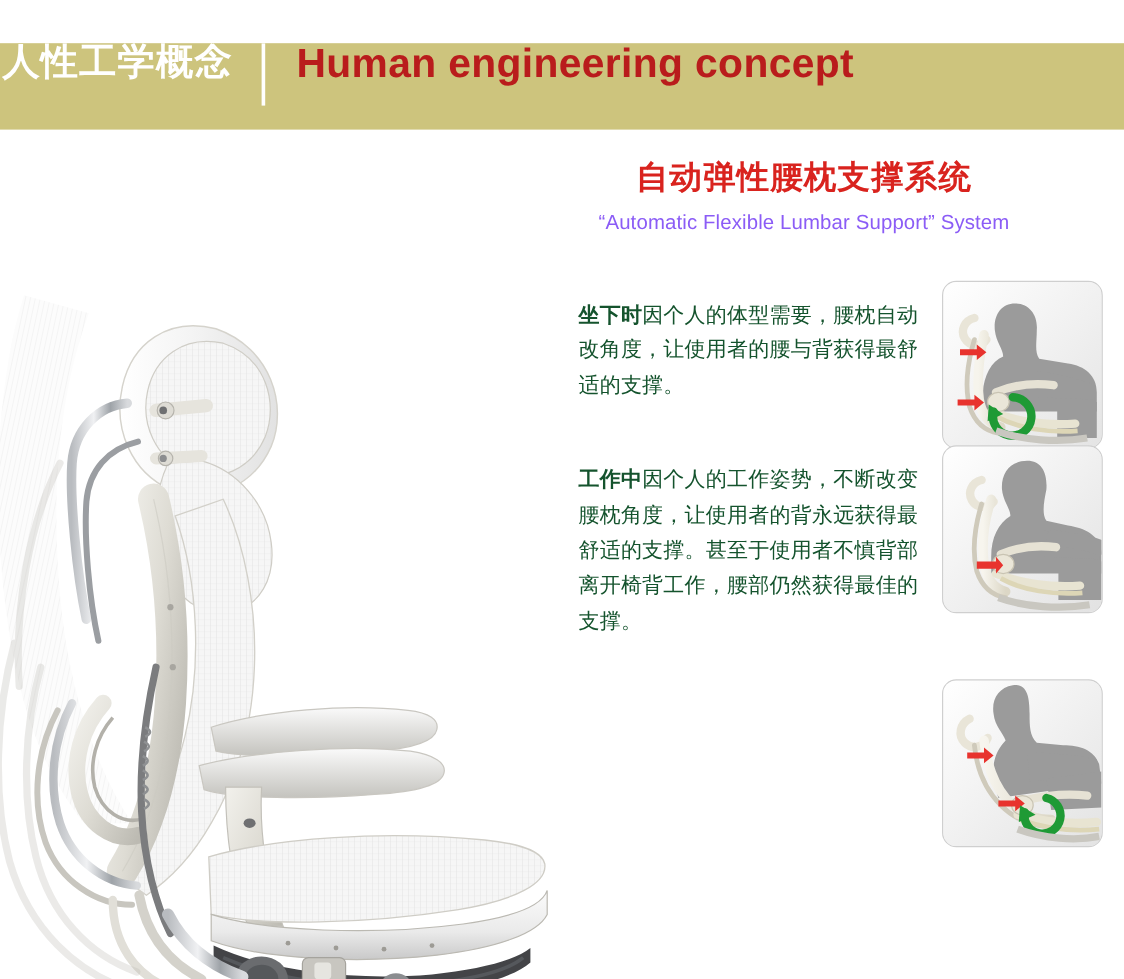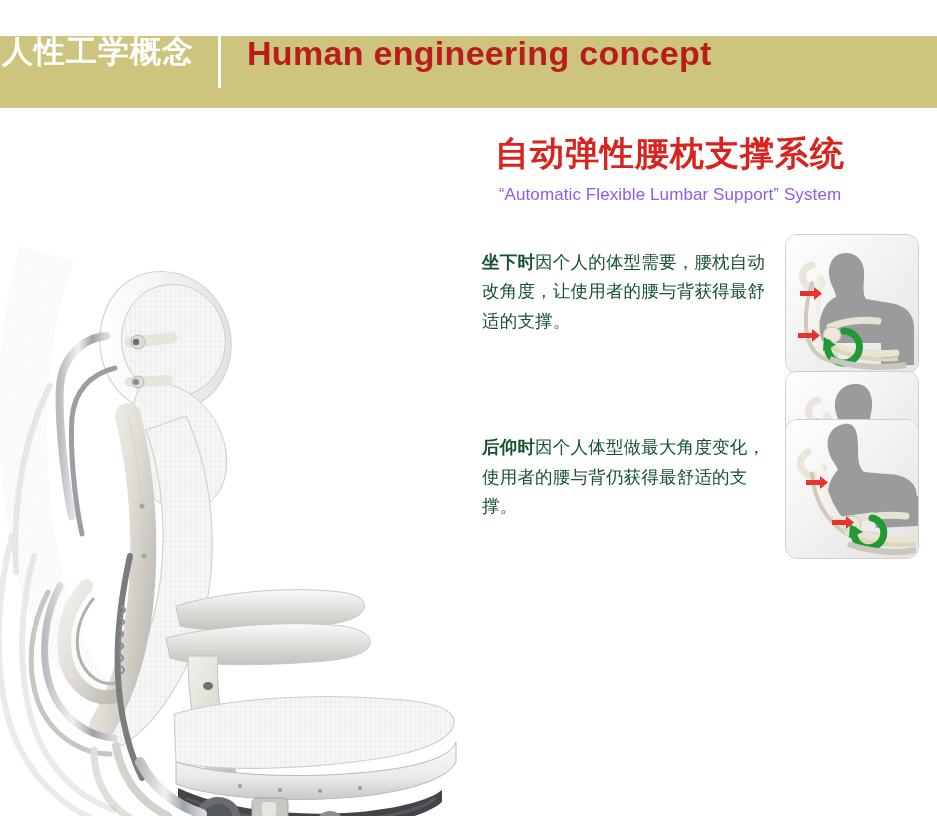"自动弹性腰枕支撑系统" .title-cn { font-size: 34px -> 27px }
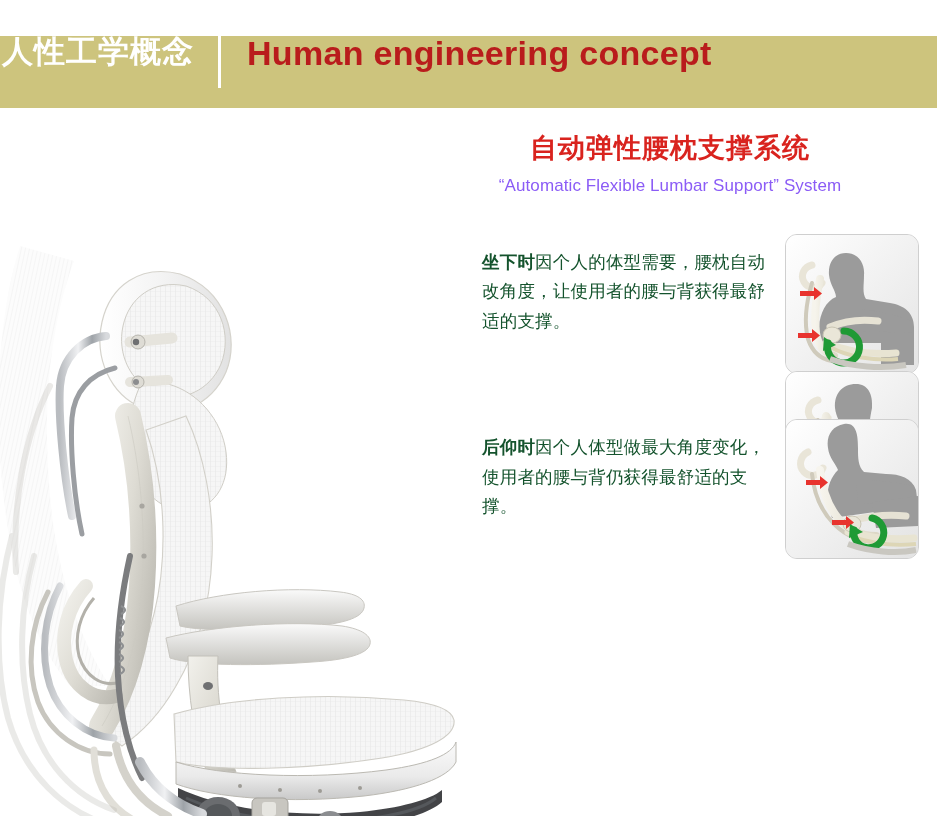"工作中因个人的工作姿势，不断改变腰枕角度，让使用者的背永远获得最舒适的支撑。甚至" div.feature-text { html: none -> <div> <b>工作中</b><span>因个人的工作姿势，不断改变腰枕角度，让使用者的背永远获得最舒适的支撑。甚至于使用者不慎背部离开椅背工作，腰部仍然获得最佳的支撑。</span> </div> }
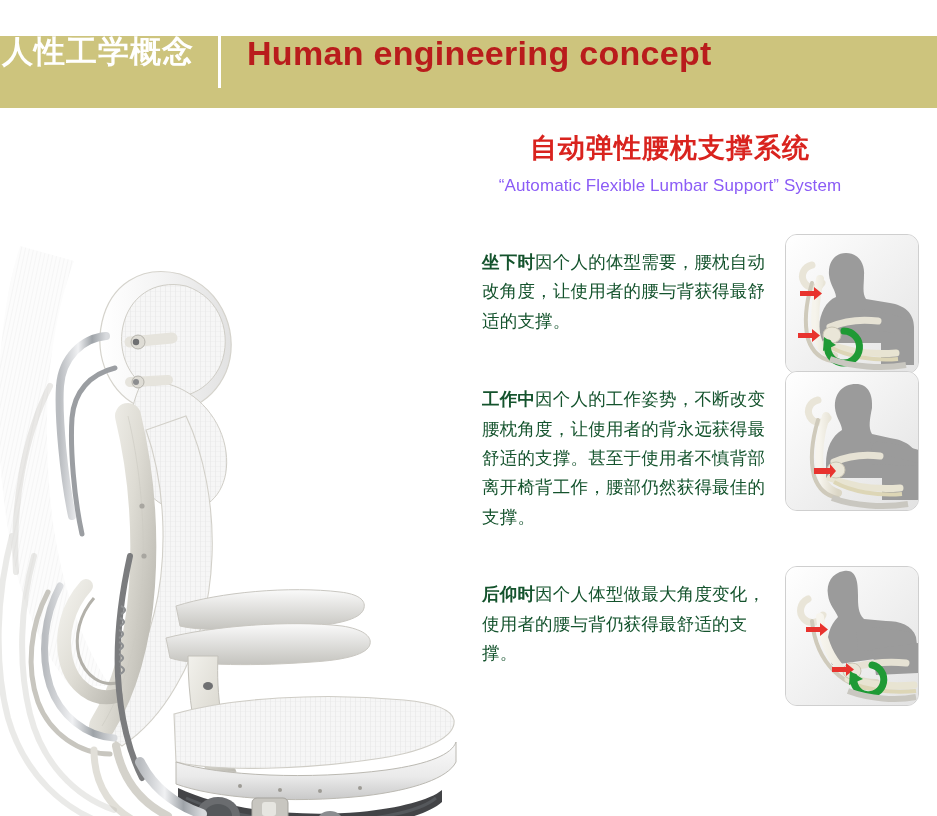"后仰时因个人体型做最大角度变化，使用者的腰与背仍获得最舒适的支撑。" div.feature-text { html: <div> <b>后仰时</b><span>因个人体型做最大角度变化，使用者的腰与背仍获得最舒适的支撑。</span> </div> -> none }
